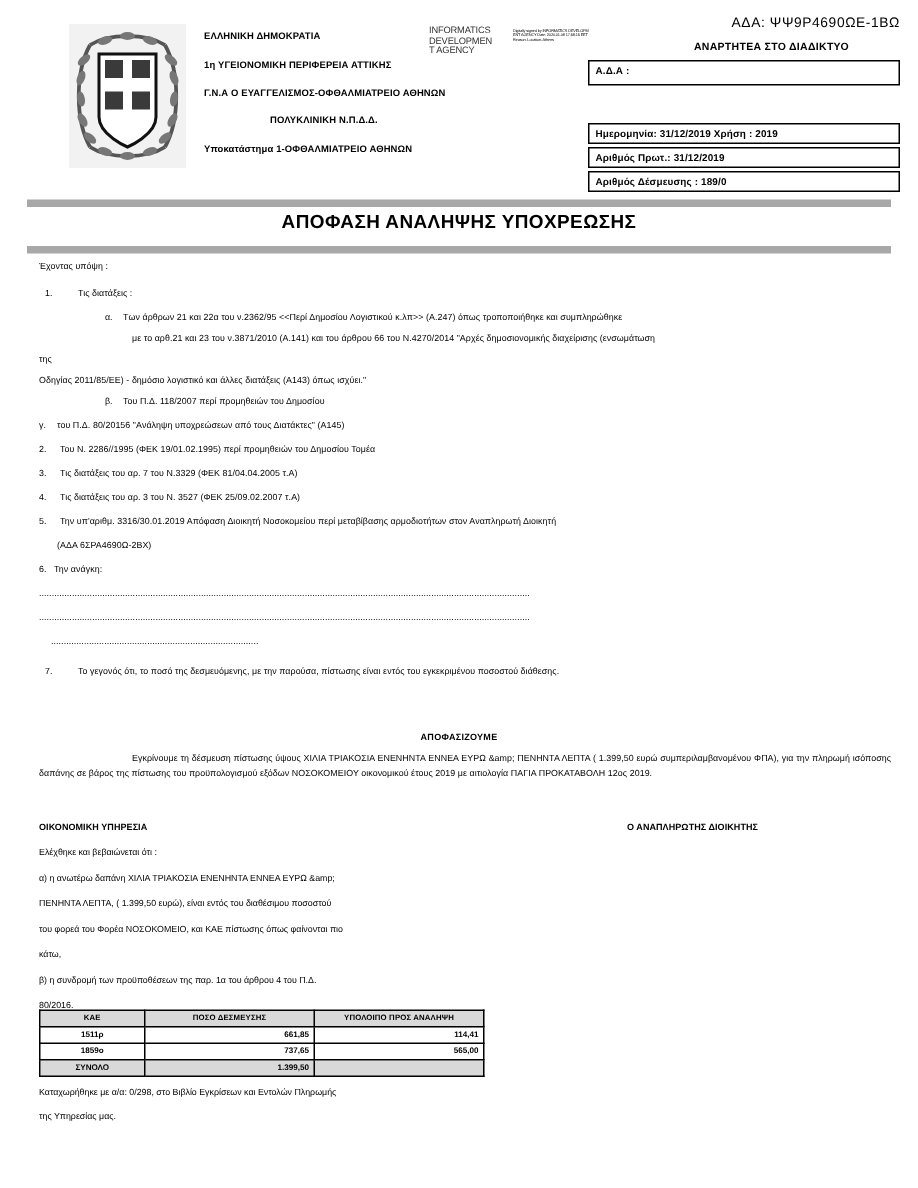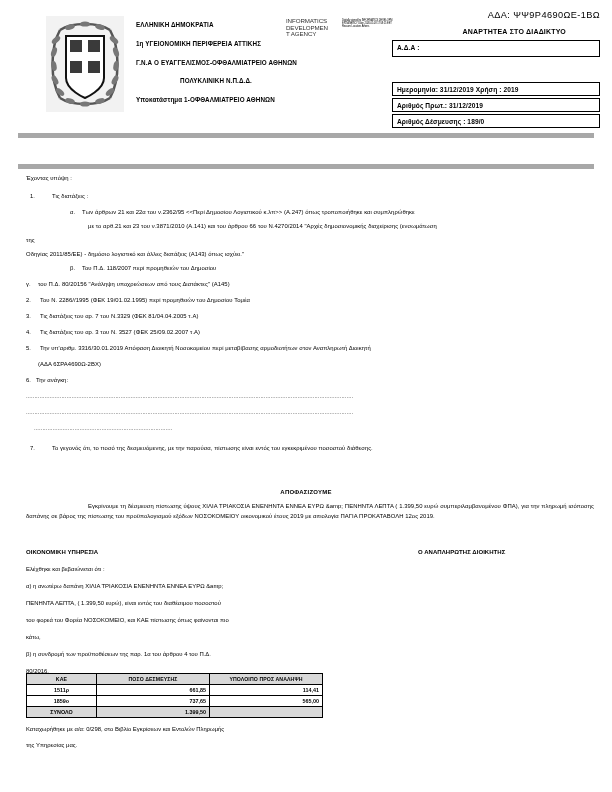"ΑΠΟΦΑΣΗ ΑΝΑΛΗΨΗΣ ΥΠΟΧΡΕΩΣΗΣ" div.doc-title { html: none -> <div>ΑΠΟΦΑΣΗ ΑΝΑΛΗΨΗΣ ΥΠΟΧΡΕΩΣΗΣ</div> }
